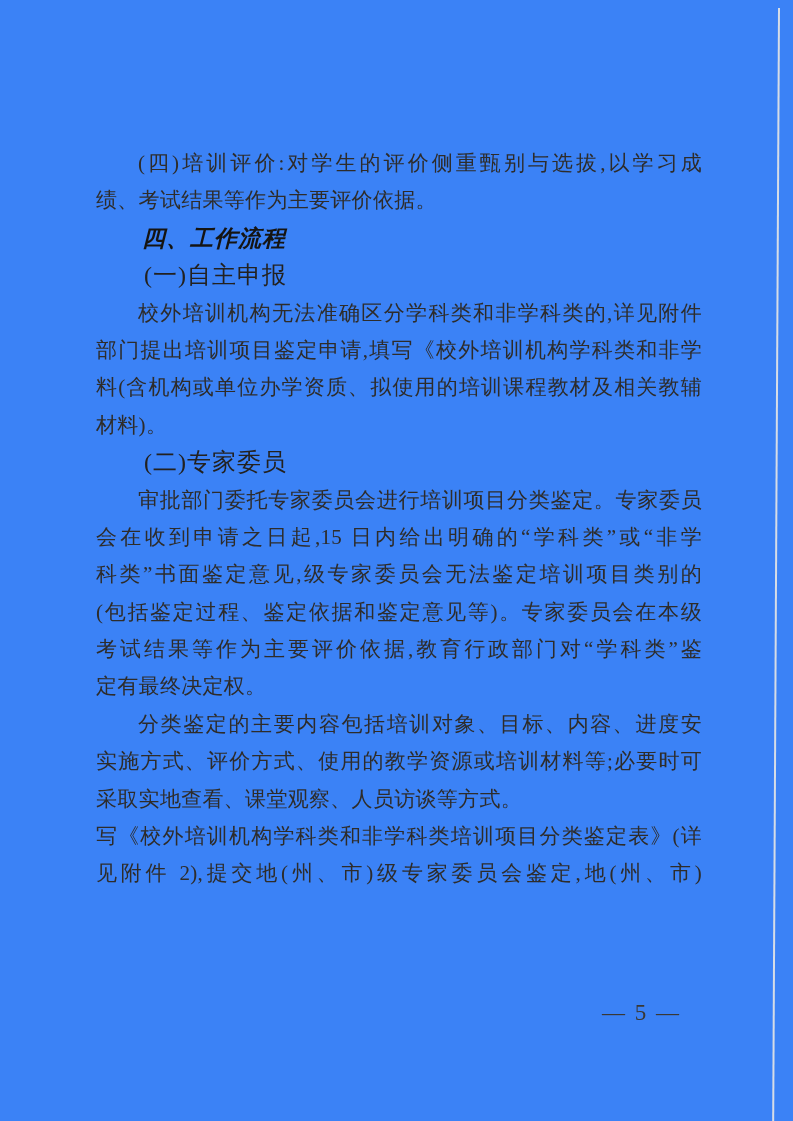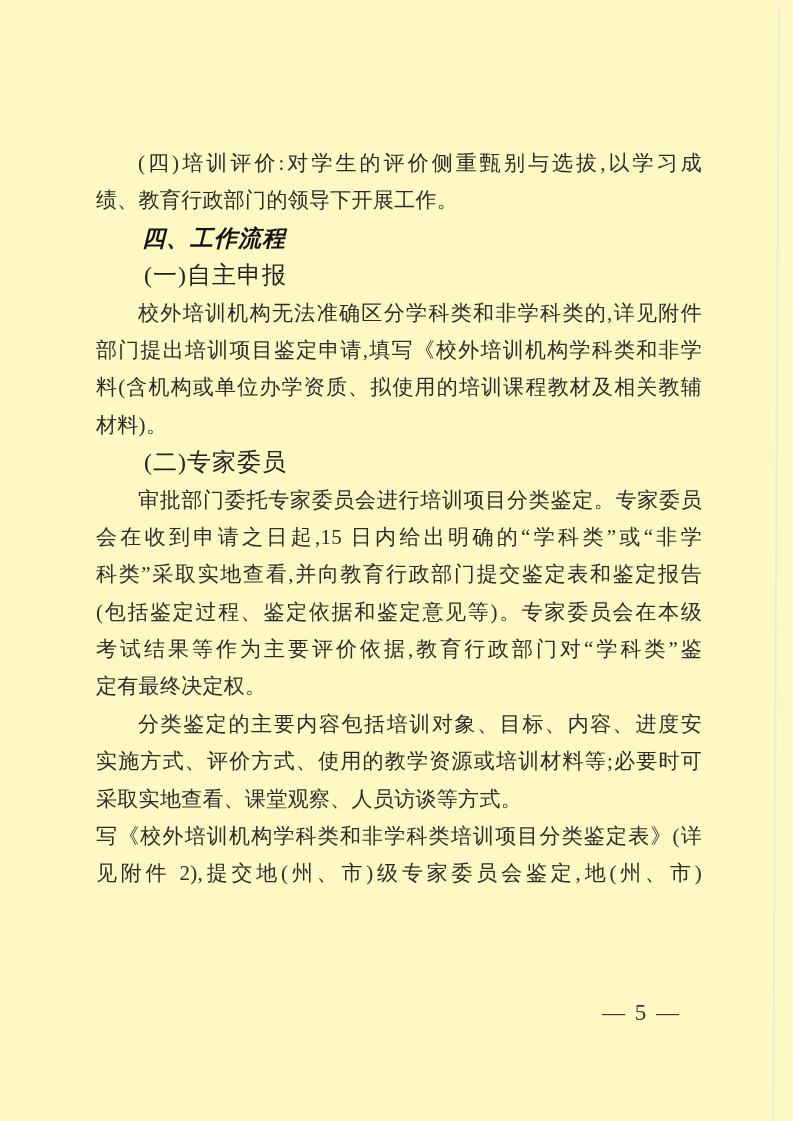"(四)培训评价:对学生的评价侧重甄别与选拔,以学习成" .page { background: #fef9c3 -> #3b82f6 }
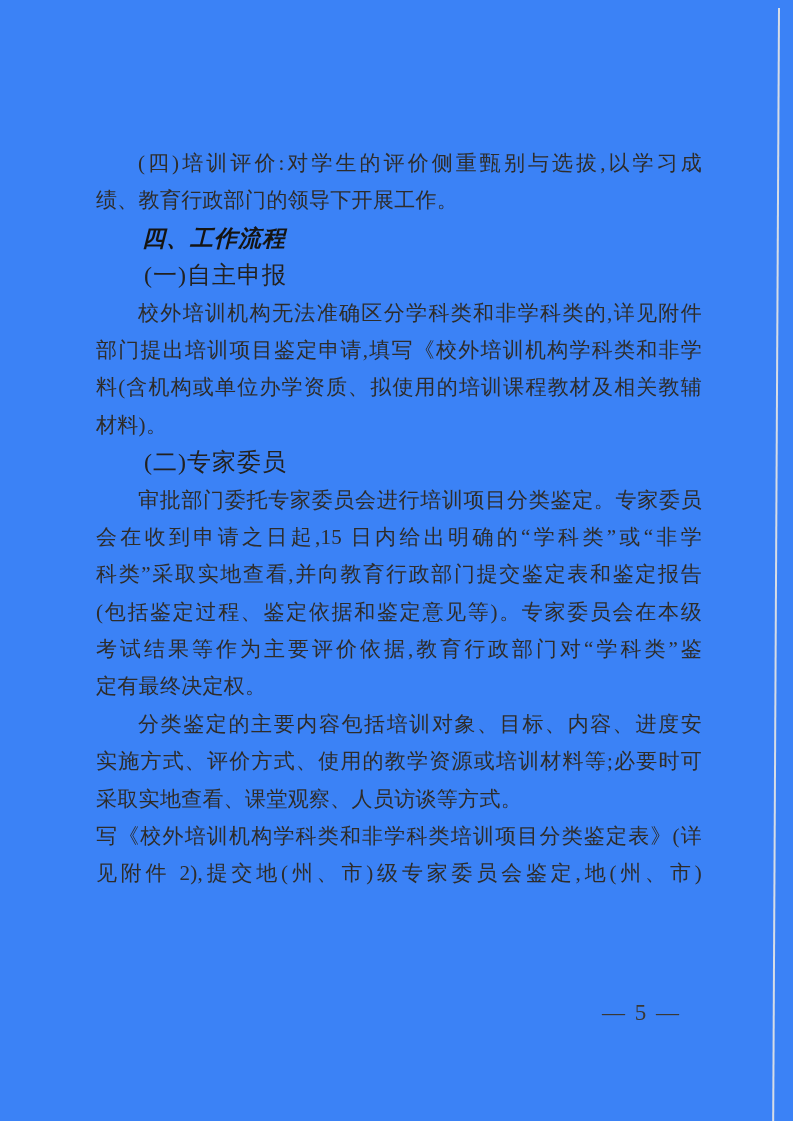"绩、教育行政部门的领导下开展工作。" div.ln { text: 教育行政部门的领导下开展工作 -> 考试结果等作为主要评价依据 }
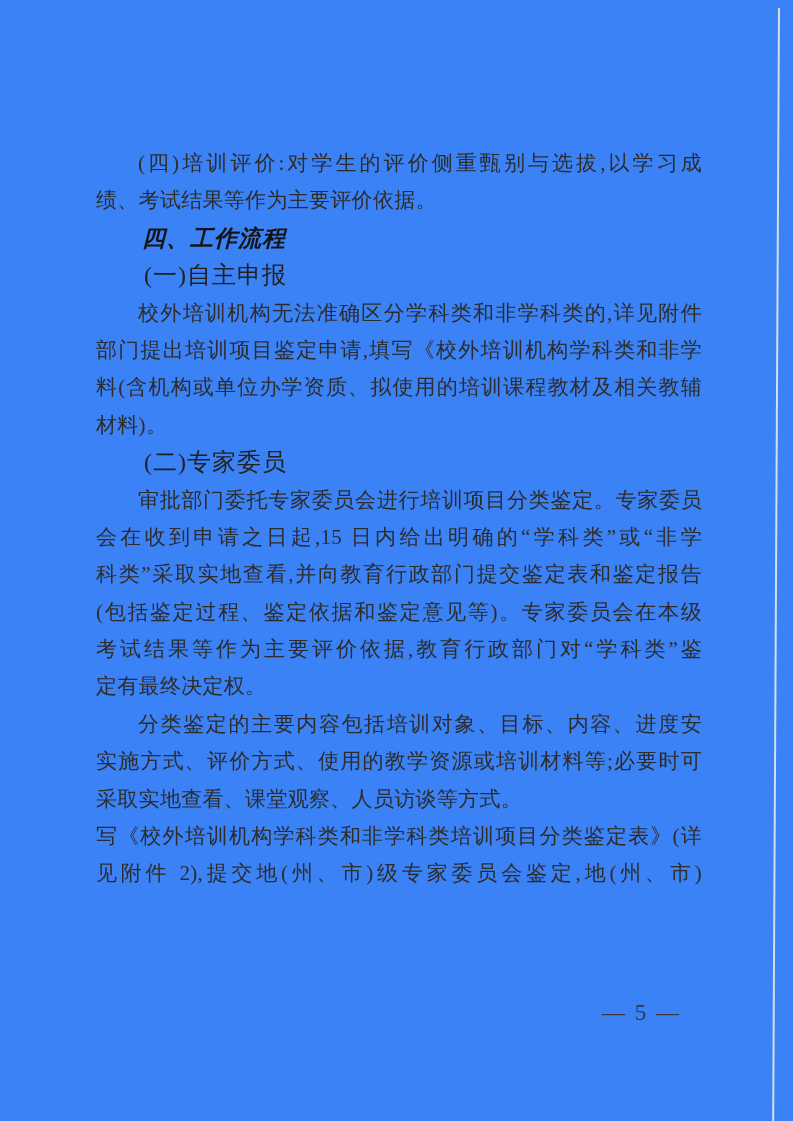"科类”采取实地查看,并向教育行政部门提交鉴定表和鉴定报告" div.ln { text: 采取实地查看,并向教育行政部门提交鉴定表和鉴定报告 -> 书面鉴定意见,级专家委员会无法鉴定培训项目类别的 }
